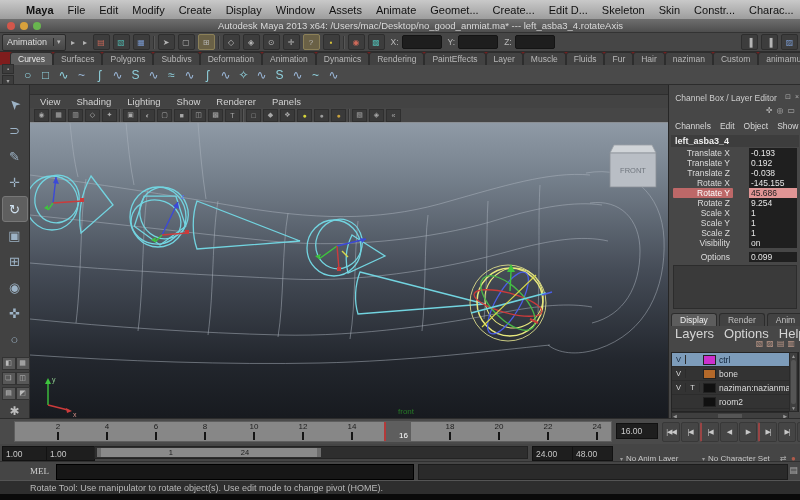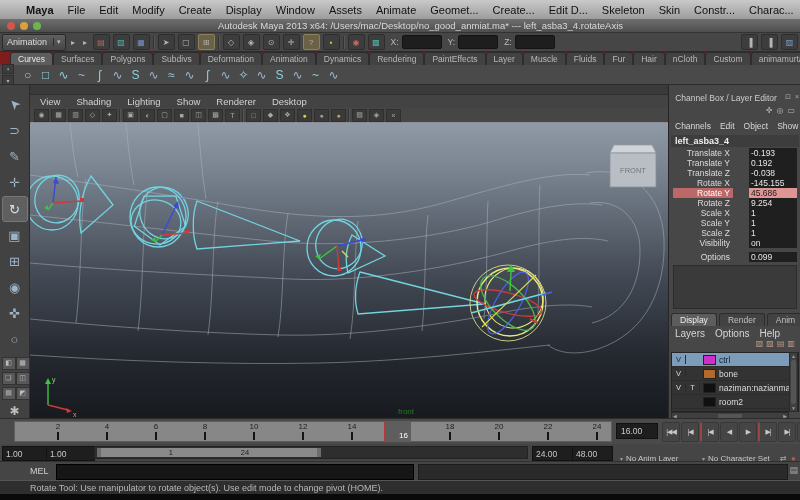"nCloth" span.stab { text: nCloth -> naziman }
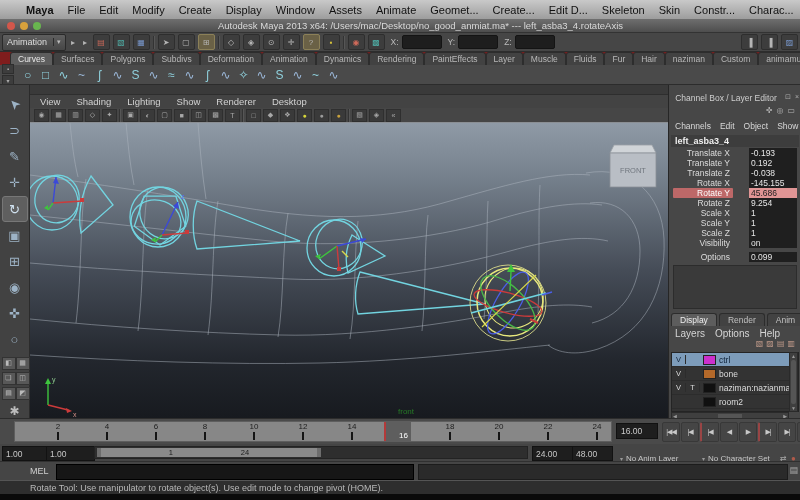"Desktop" span { text: Desktop -> Panels }
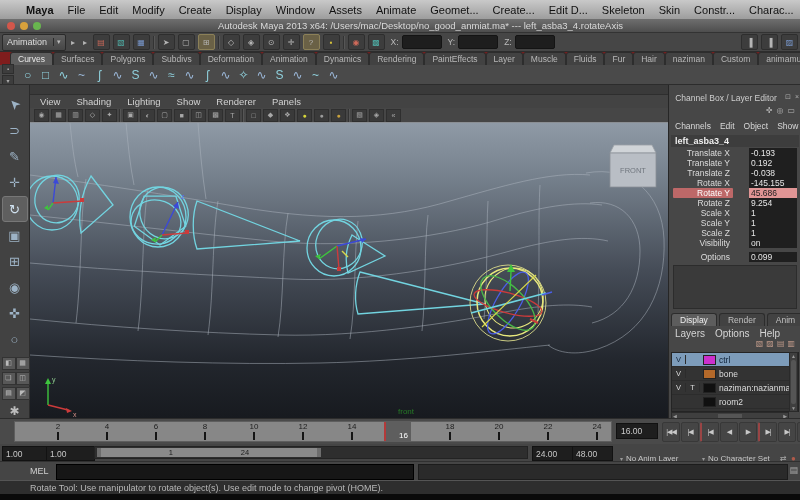"Layers" .le-menus { font-size: 10px -> 13px }
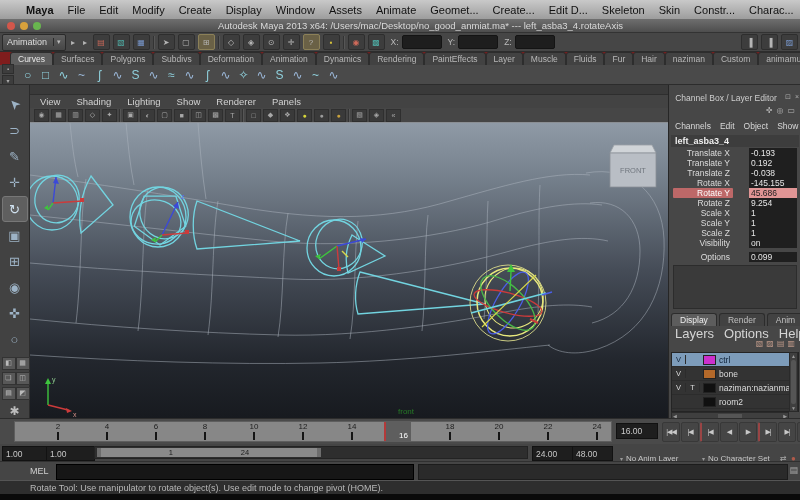"MEL" .melrow { font-family: none -> Liberation Serif, serif }
